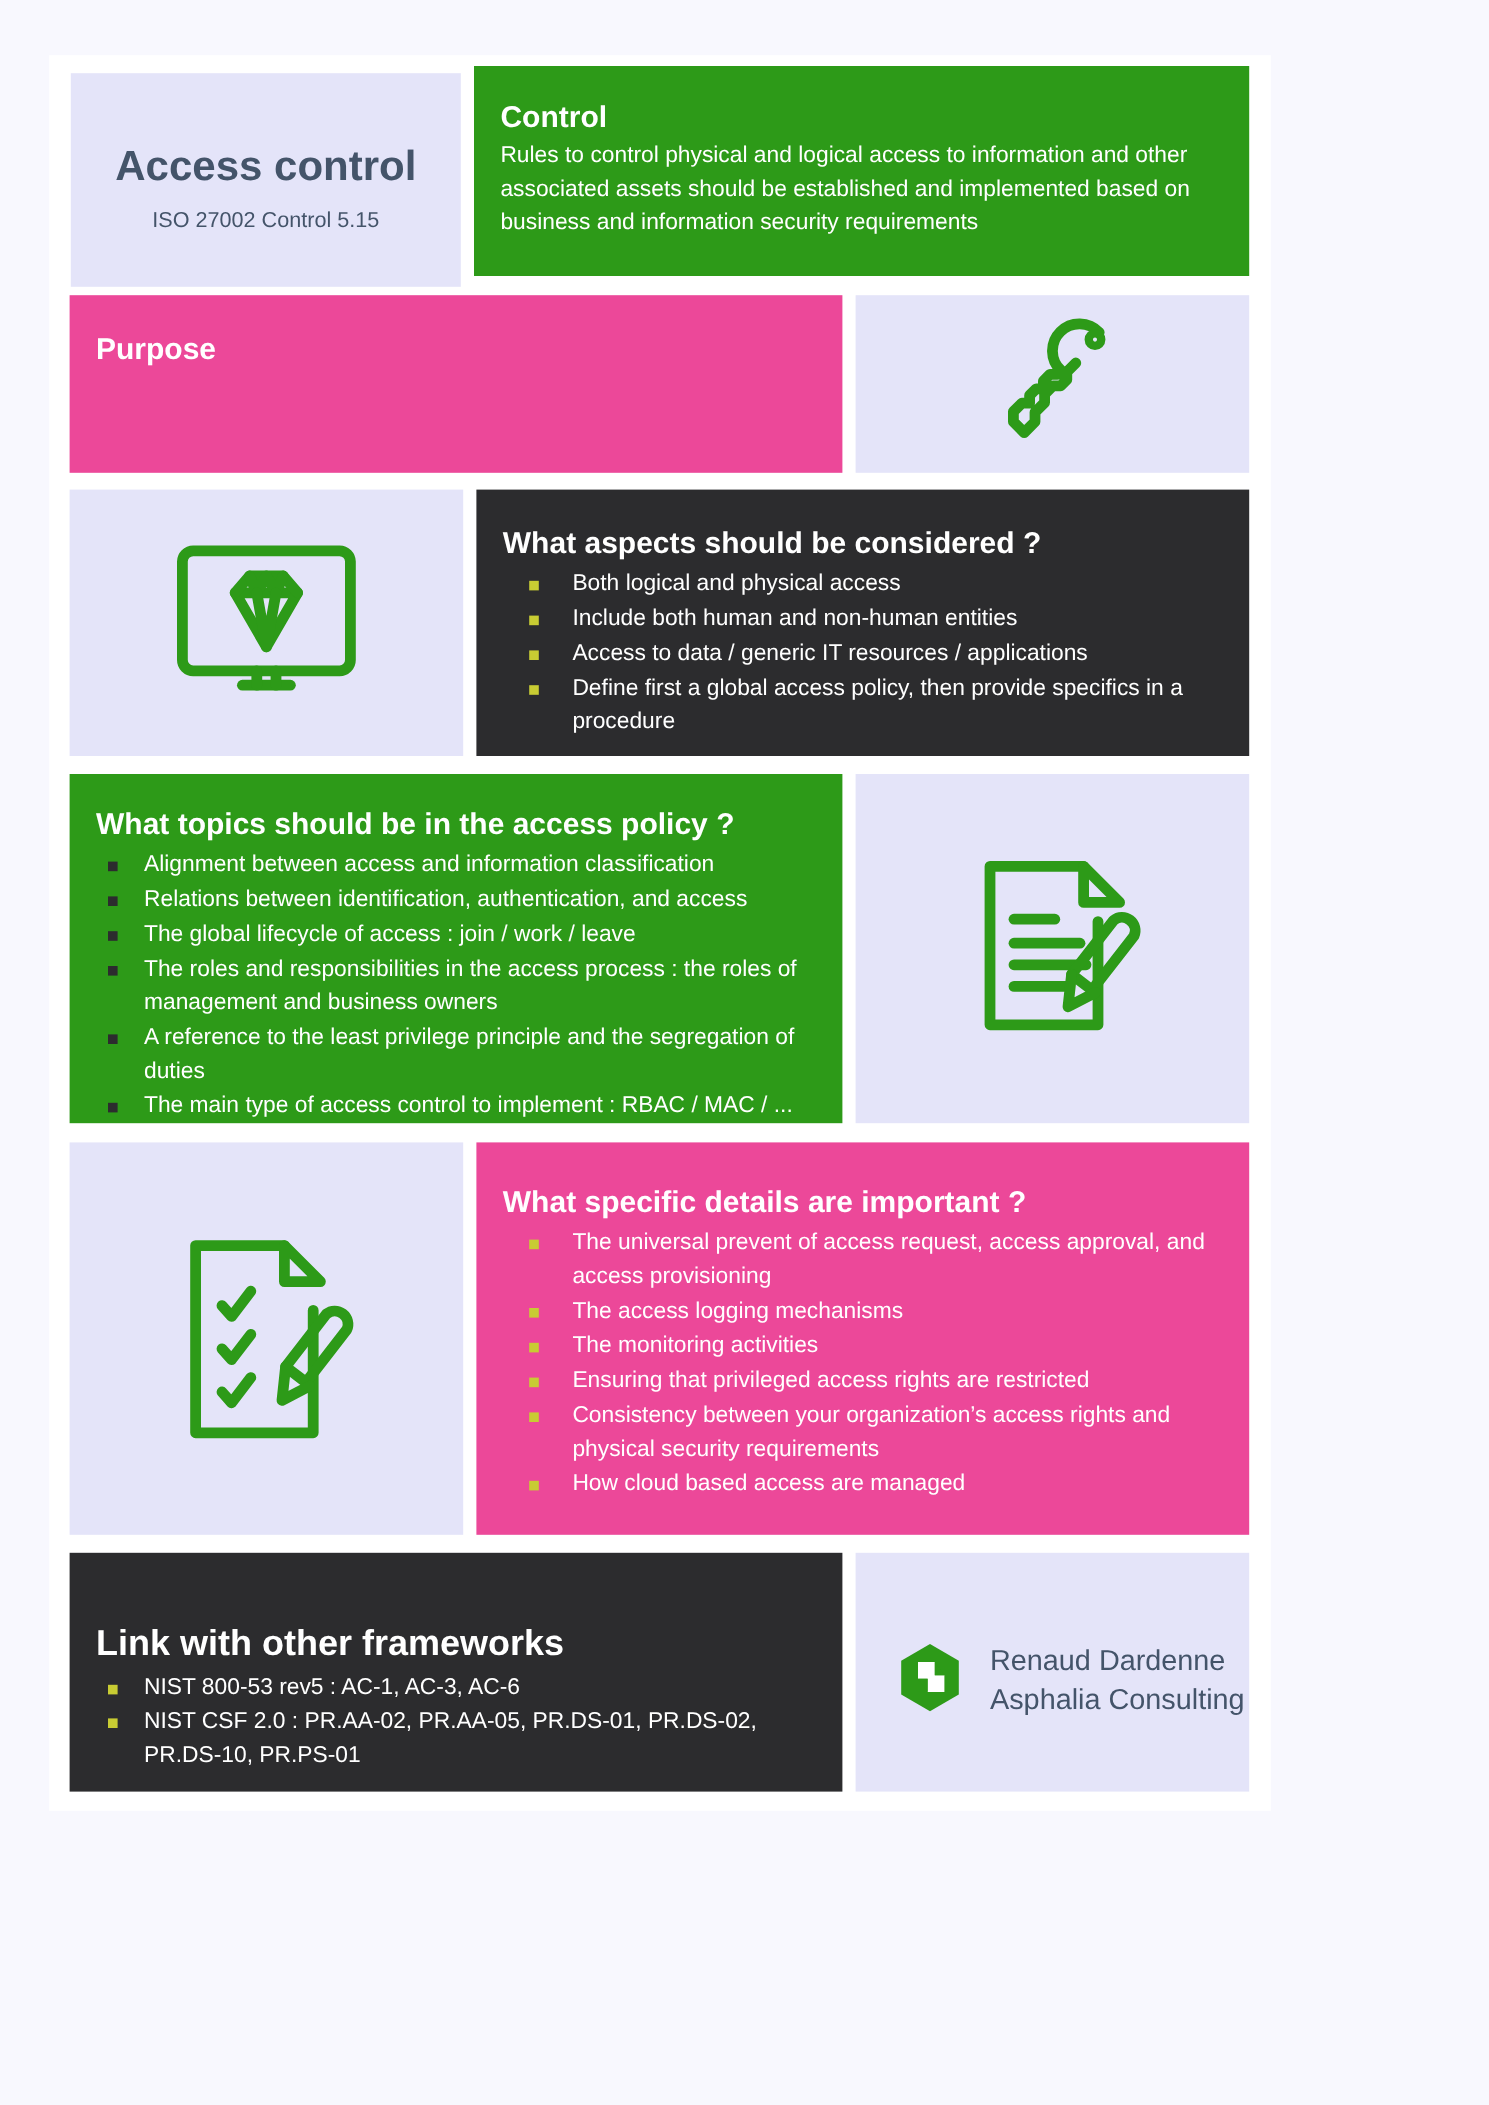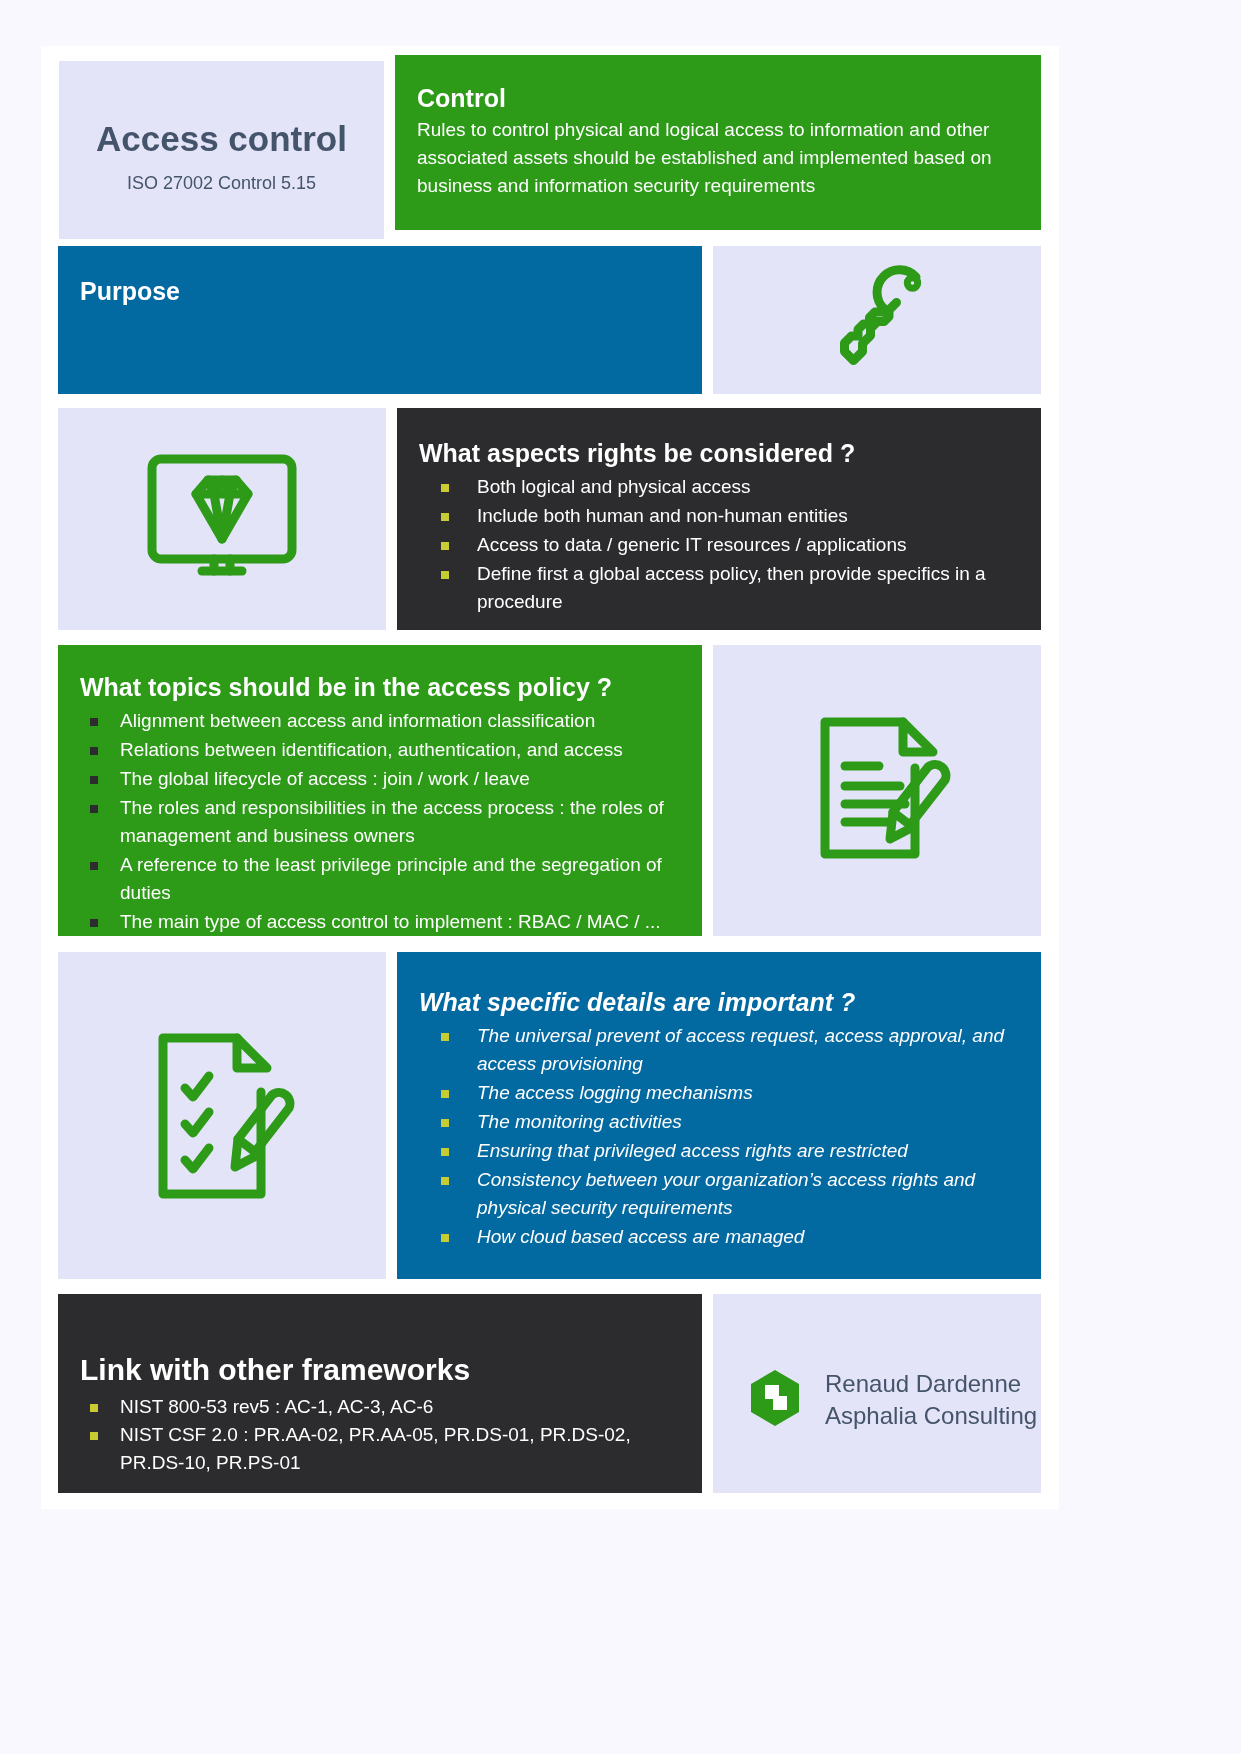"Purpose" .bg-navy { background: #0369a1 -> #ec4899 }
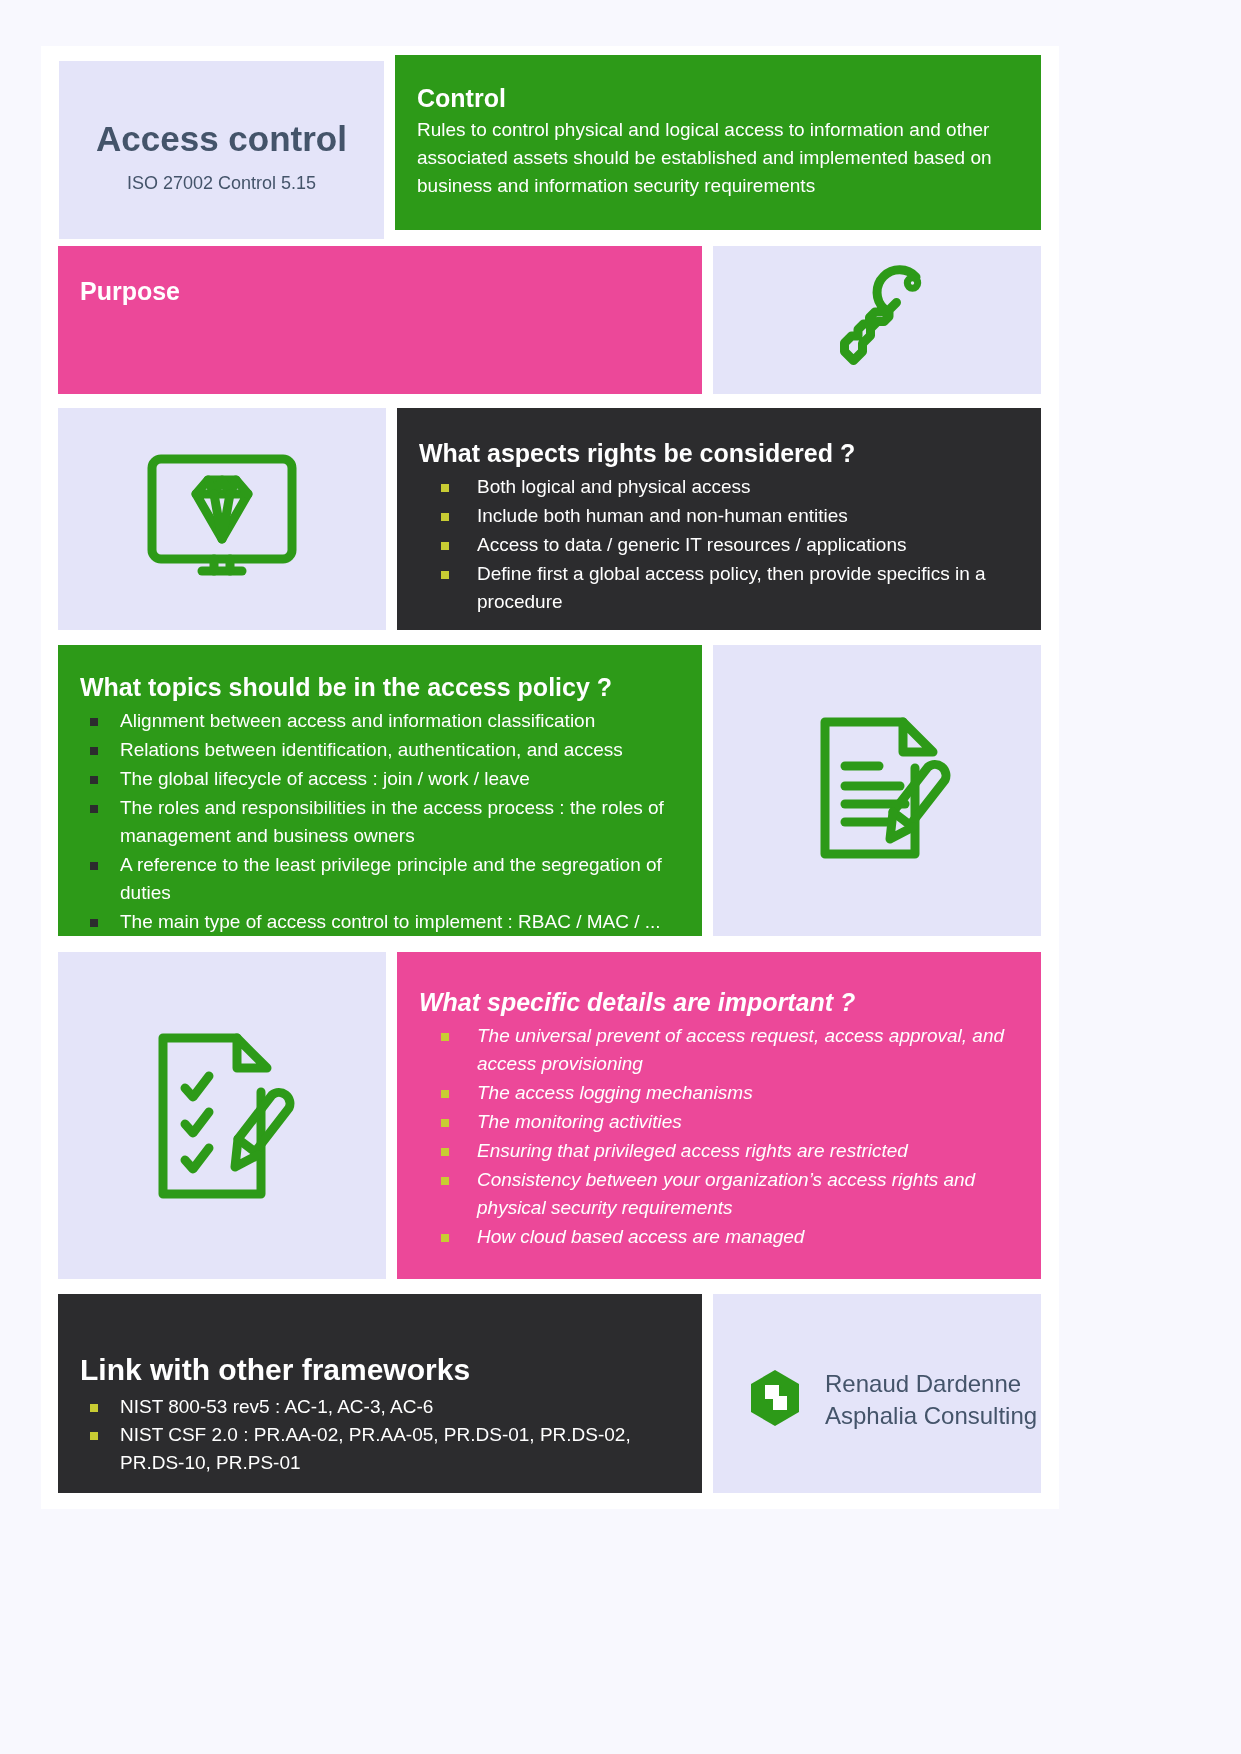"What aspects rights be considered" h2.head { text: rights -> should }
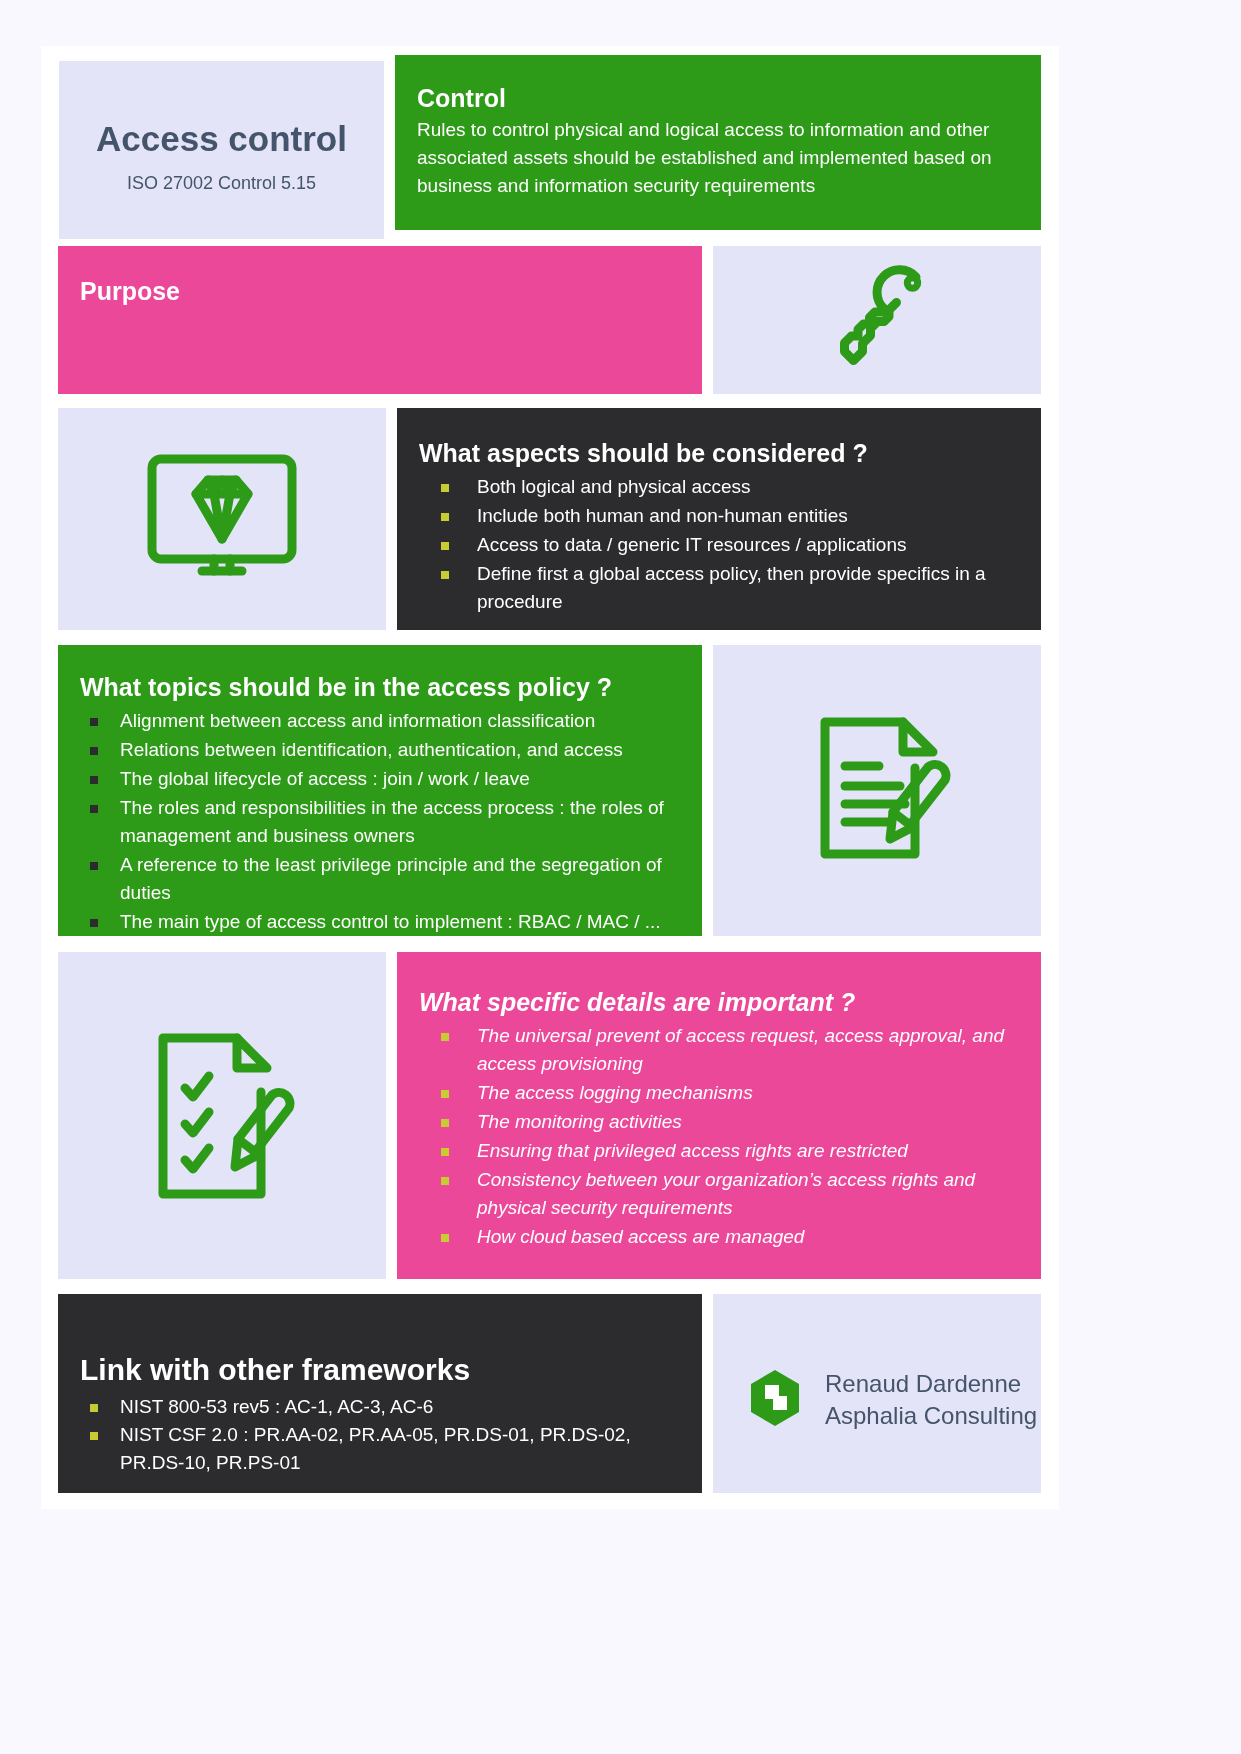"What specific details are important" div.panel { font-style: italic -> none }
